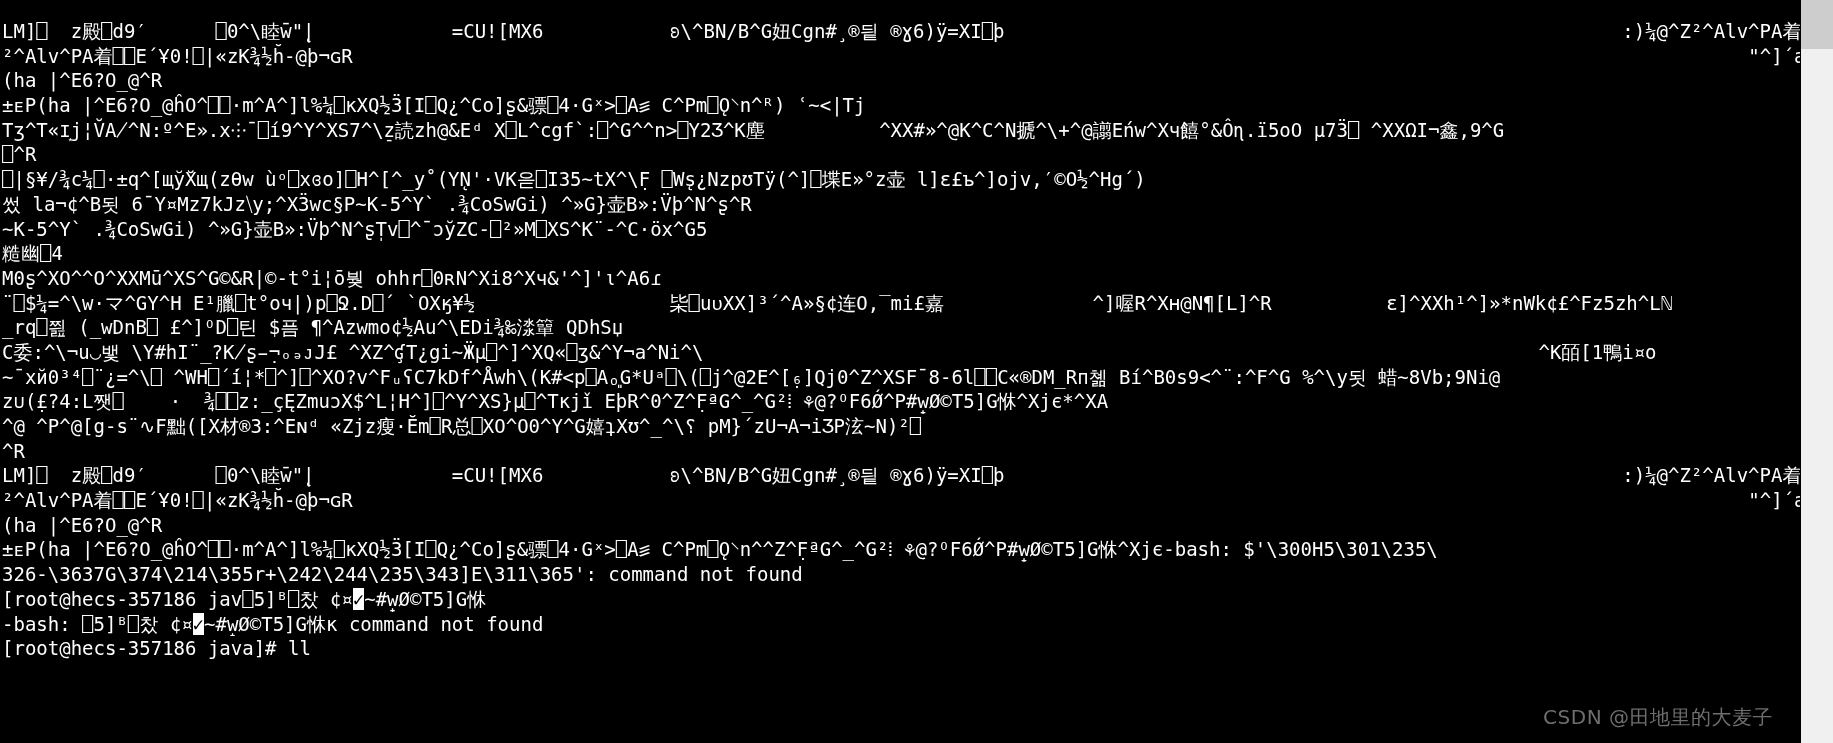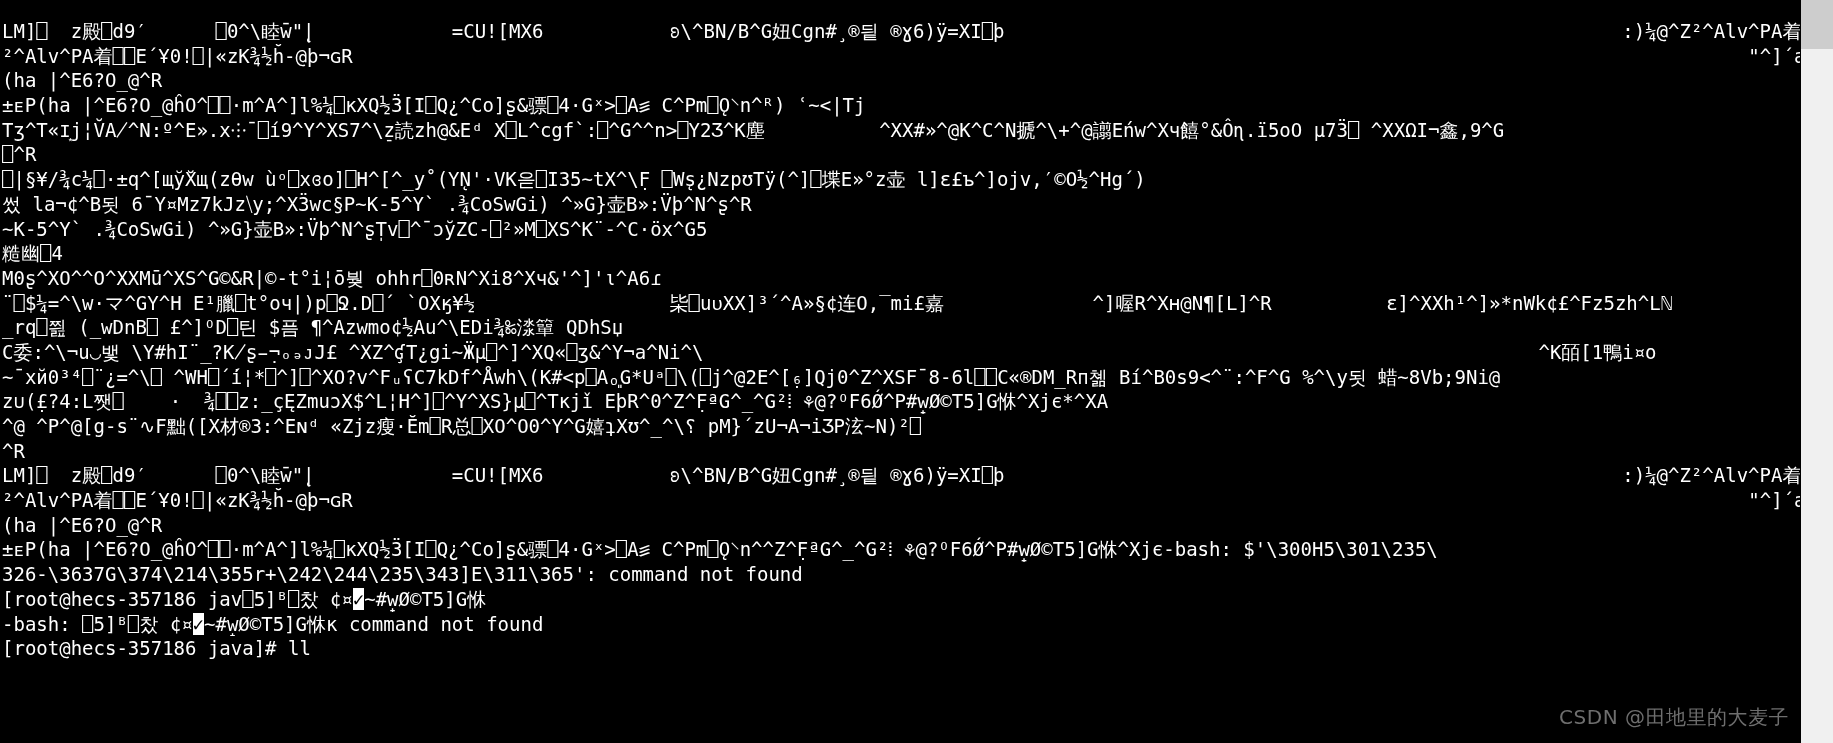"CSDN @田地里的大麦子" #watermark { right: 44px -> 60px }
